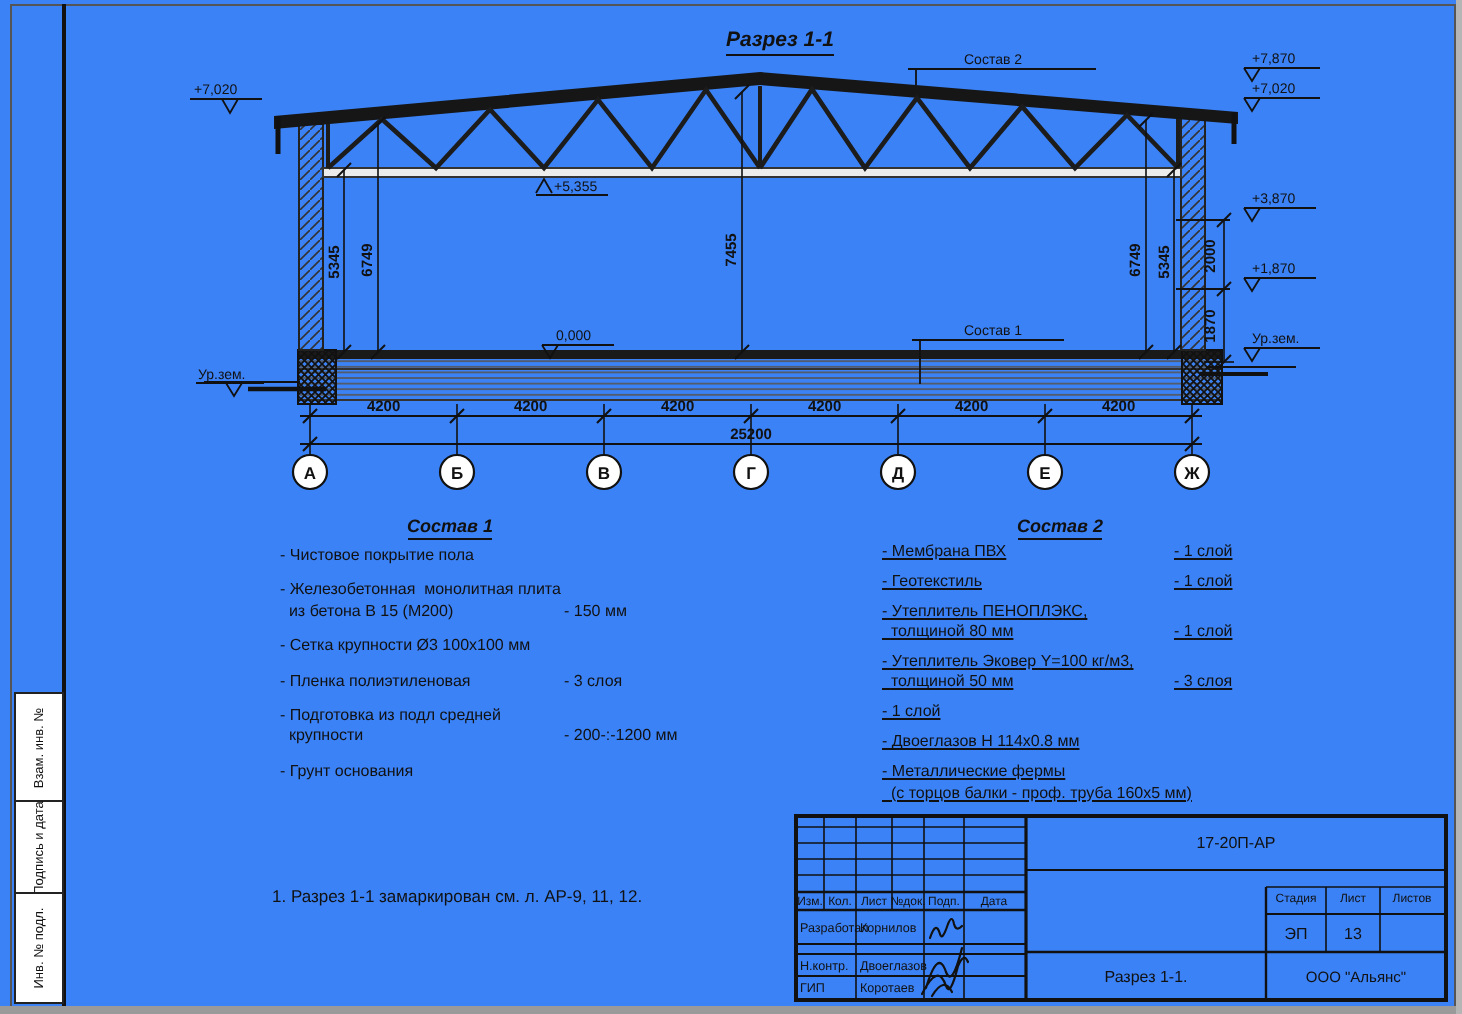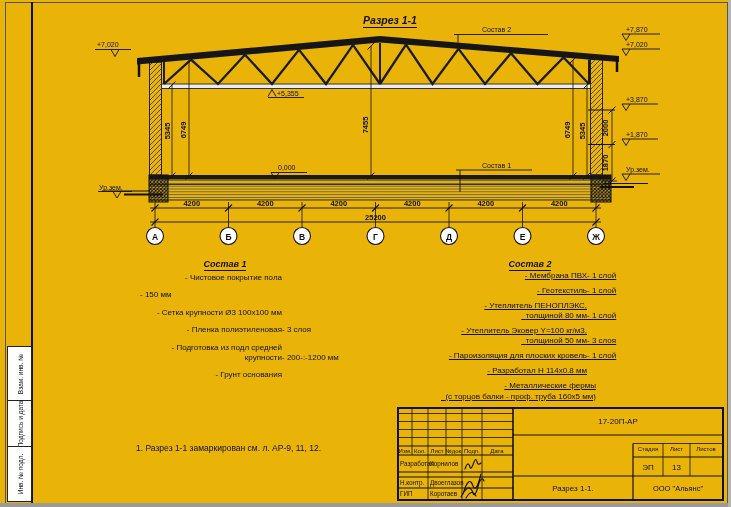"Разрез 1-1" #page { background: #eab308 -> #3b82f6 }
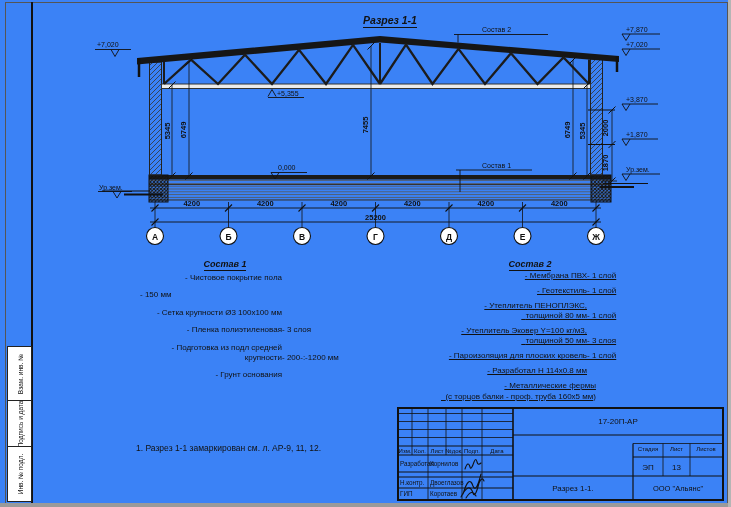"- Чистовое покрытие пола" .nm { text-align: right -> none }
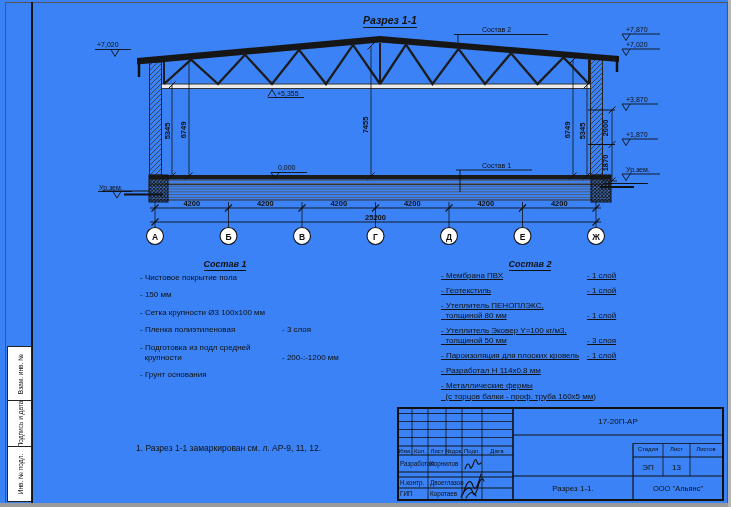"- Железобетонная монолитная плита" span.nm { html: none -> <span>- Железобетонная монолитная плита из бетона В 15 (М200)</span> }
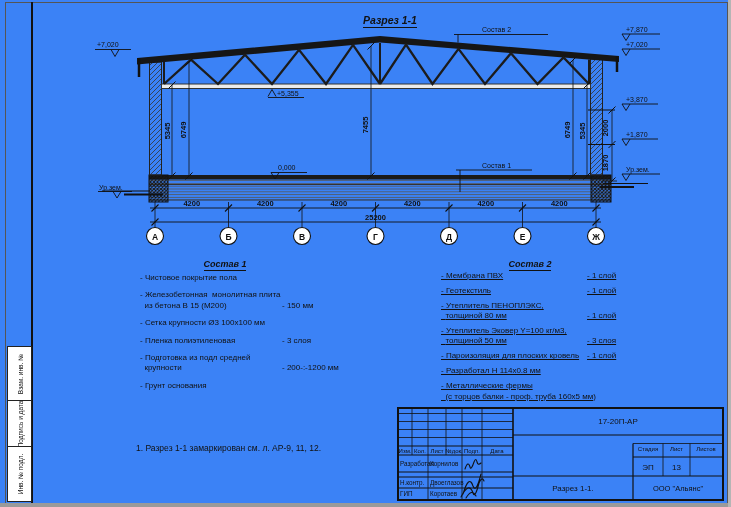"- Пароизоляция для плоских кровель" span.nm { html: <span>- Пароизоляция для плоских кровель</span> -> none }
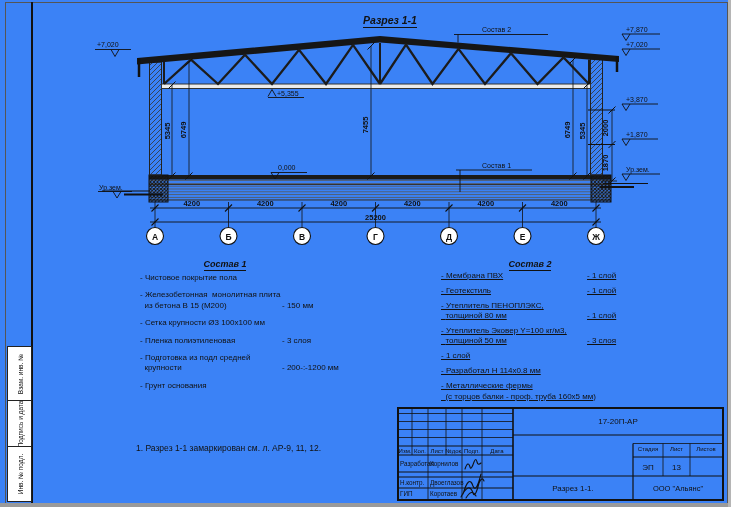"- Разработал Н 114х0.8 мм" span.nm { text: Разработал -> Двоеглазов }
